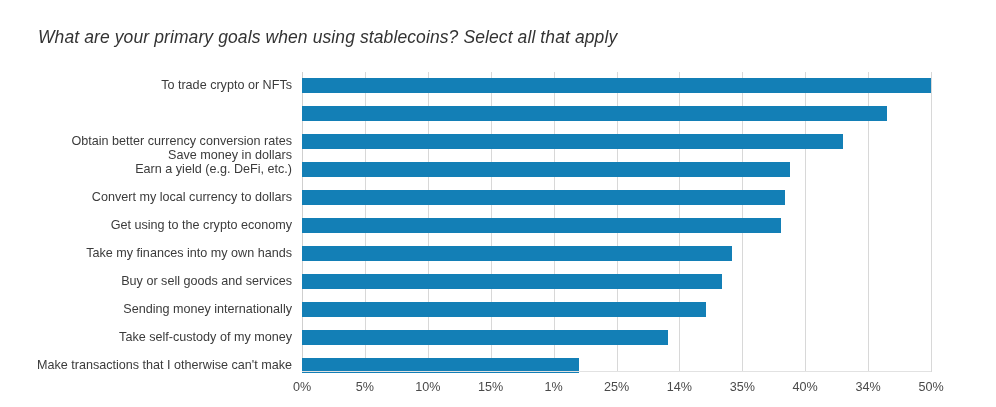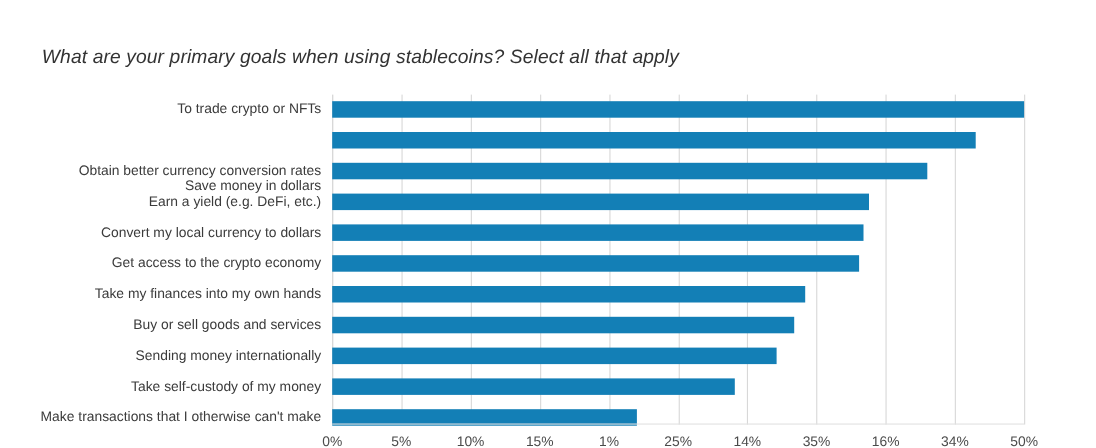"What are your primary goals" #chart-root { top: 14px -> 0 }
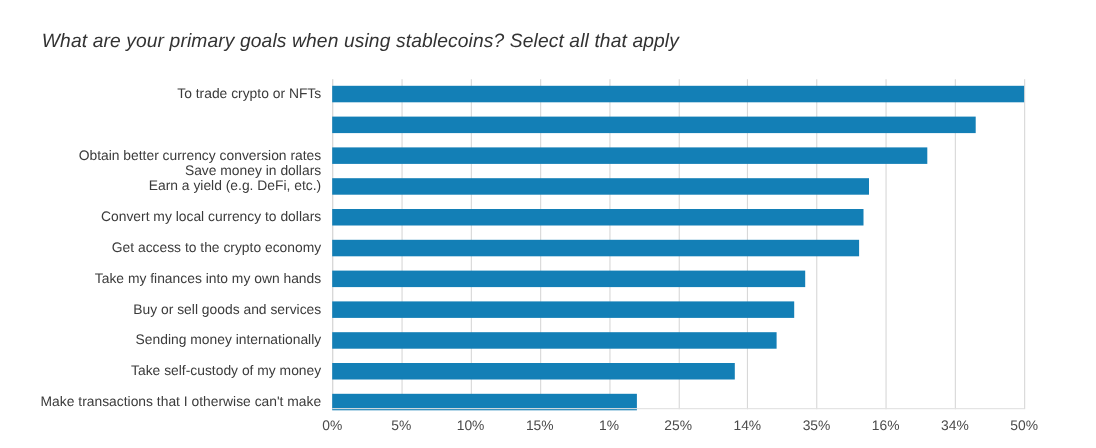"Get access to the crypto" div.cat-label { text: access -> using }
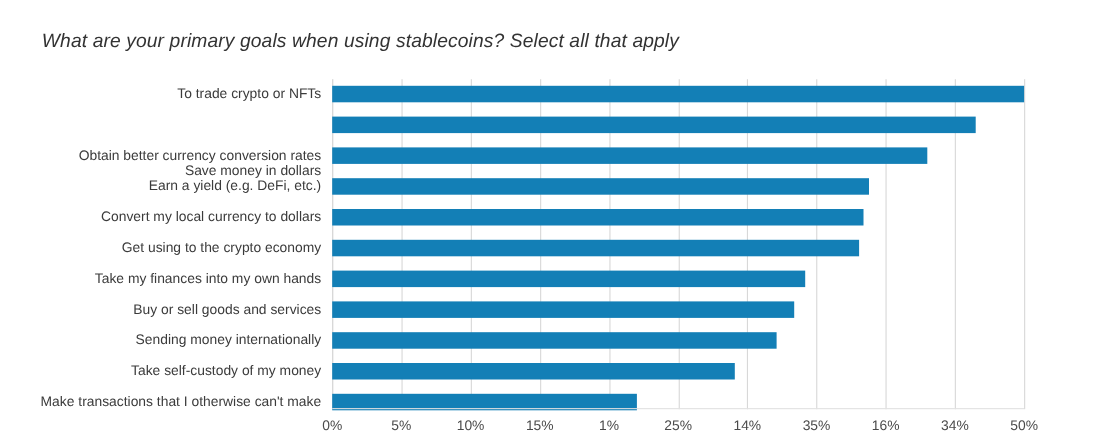"16%" div.tick-label { text: 16% -> 40% }
